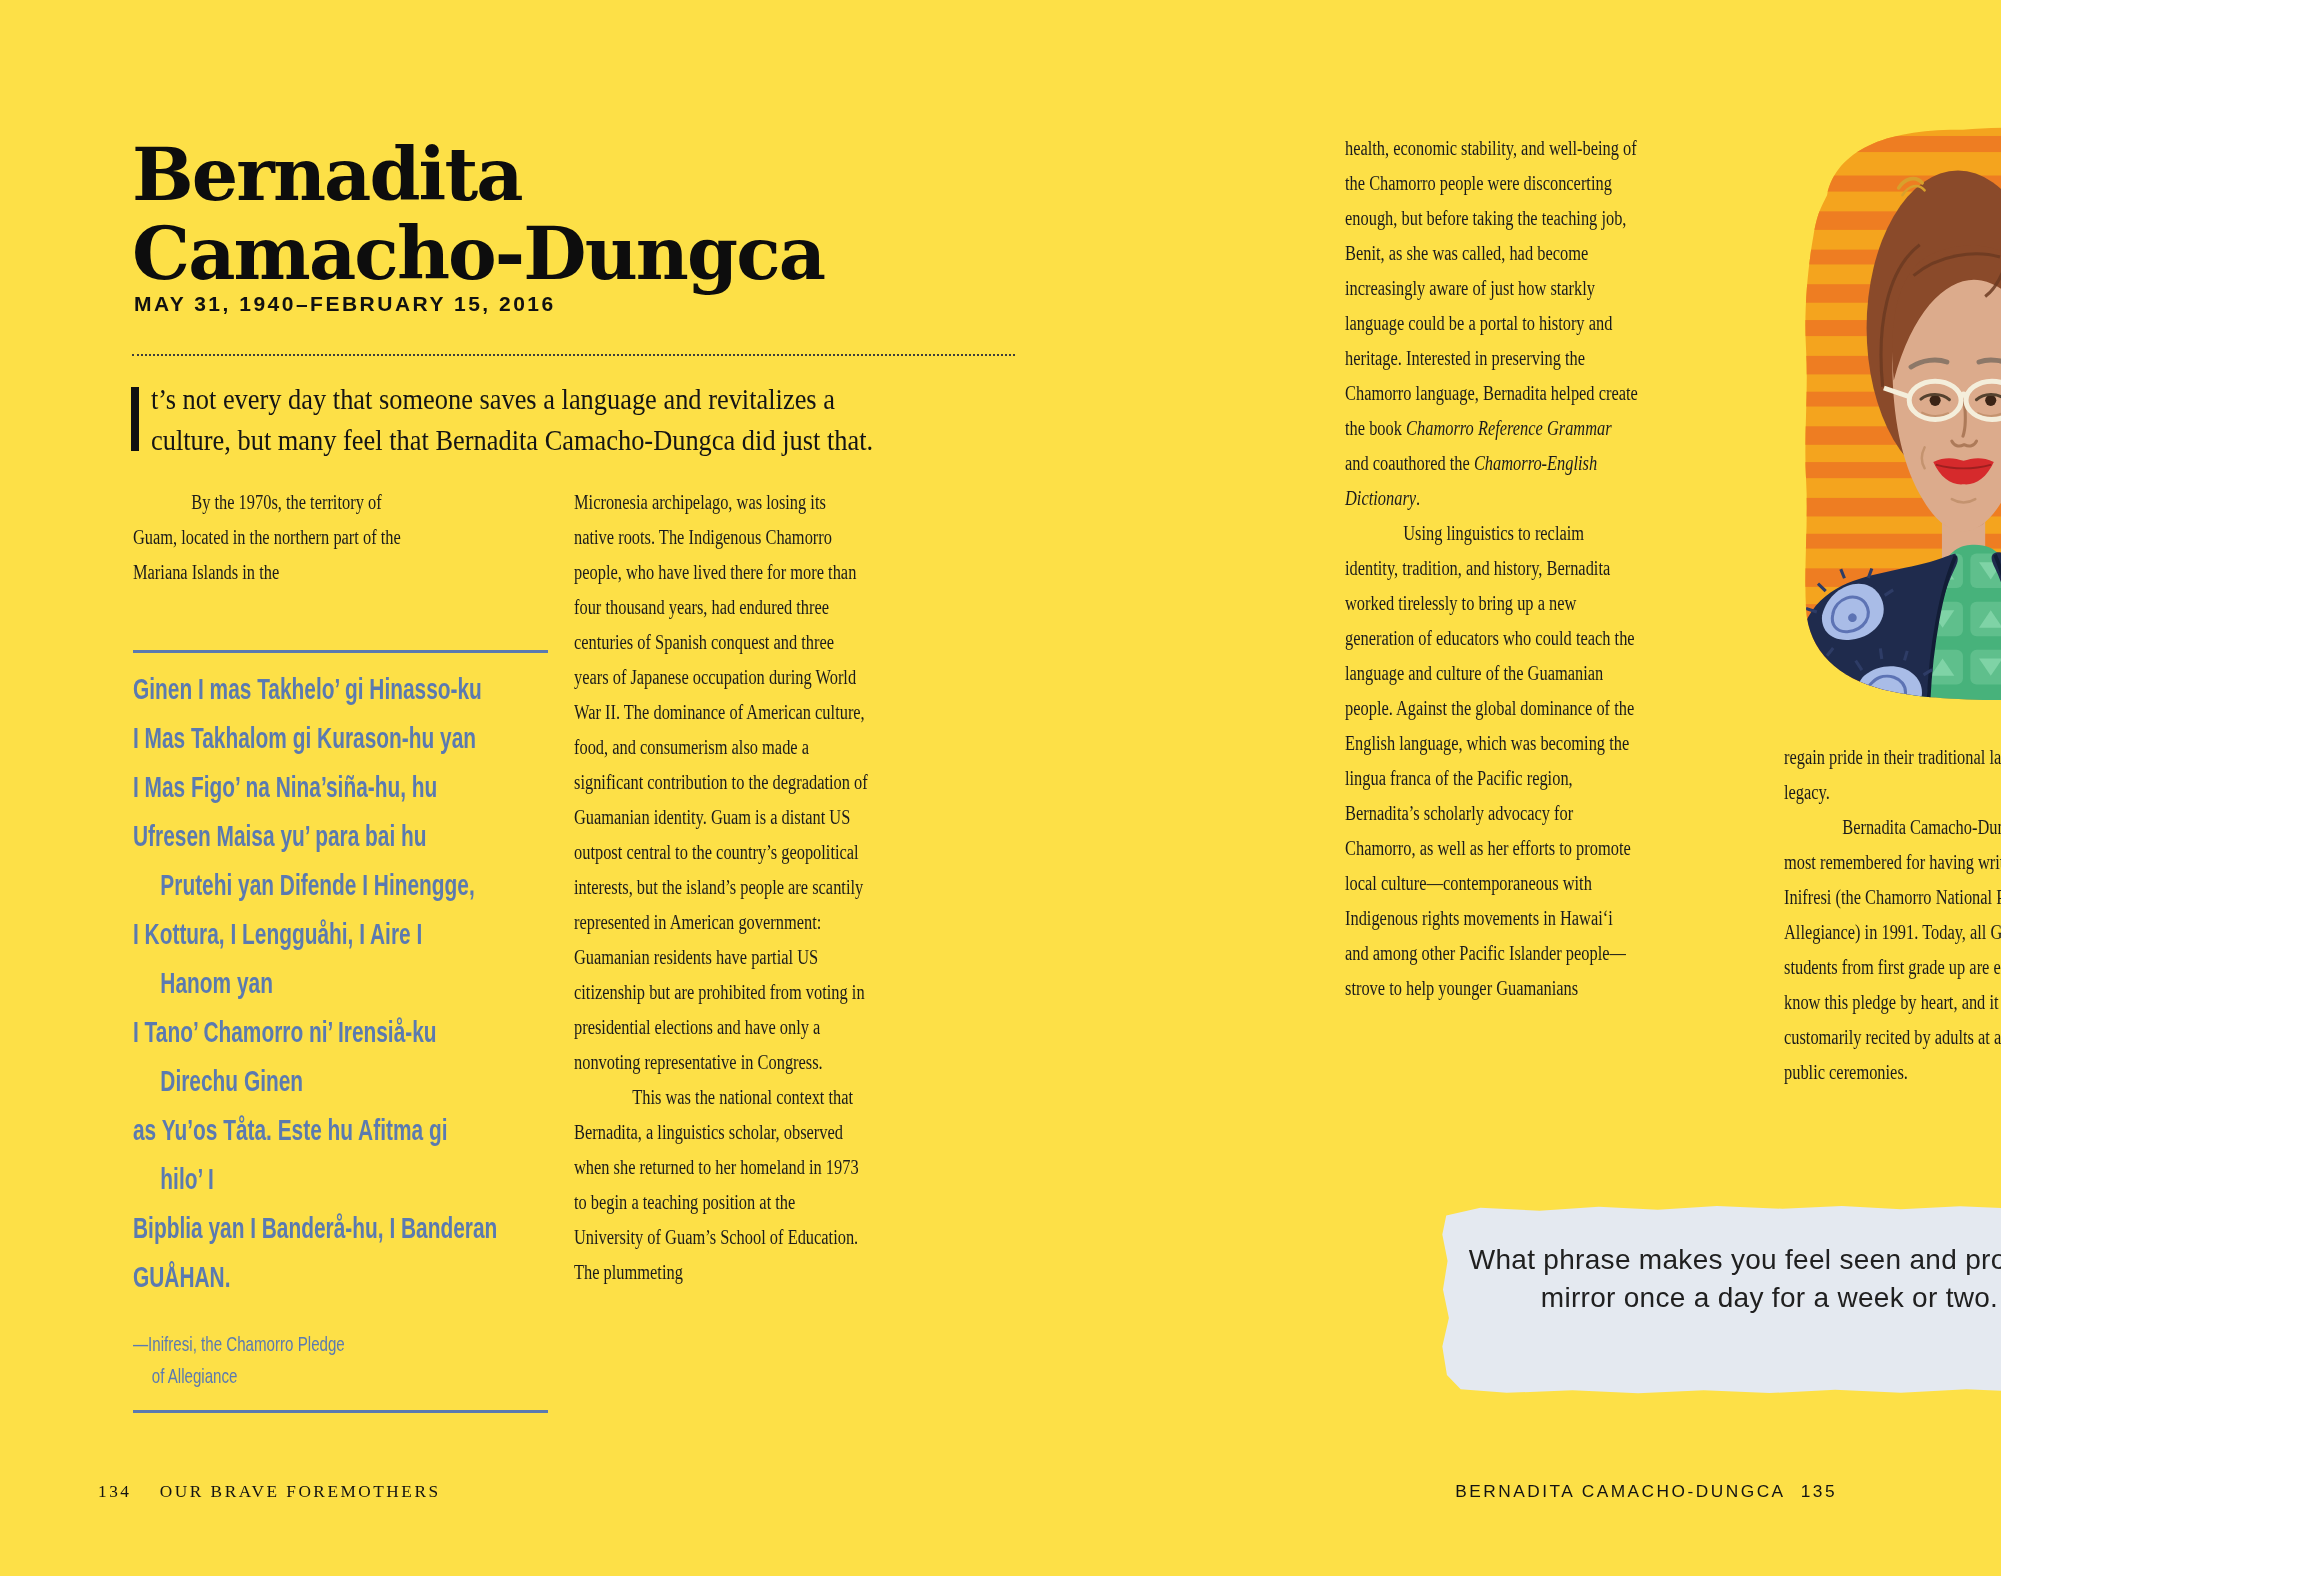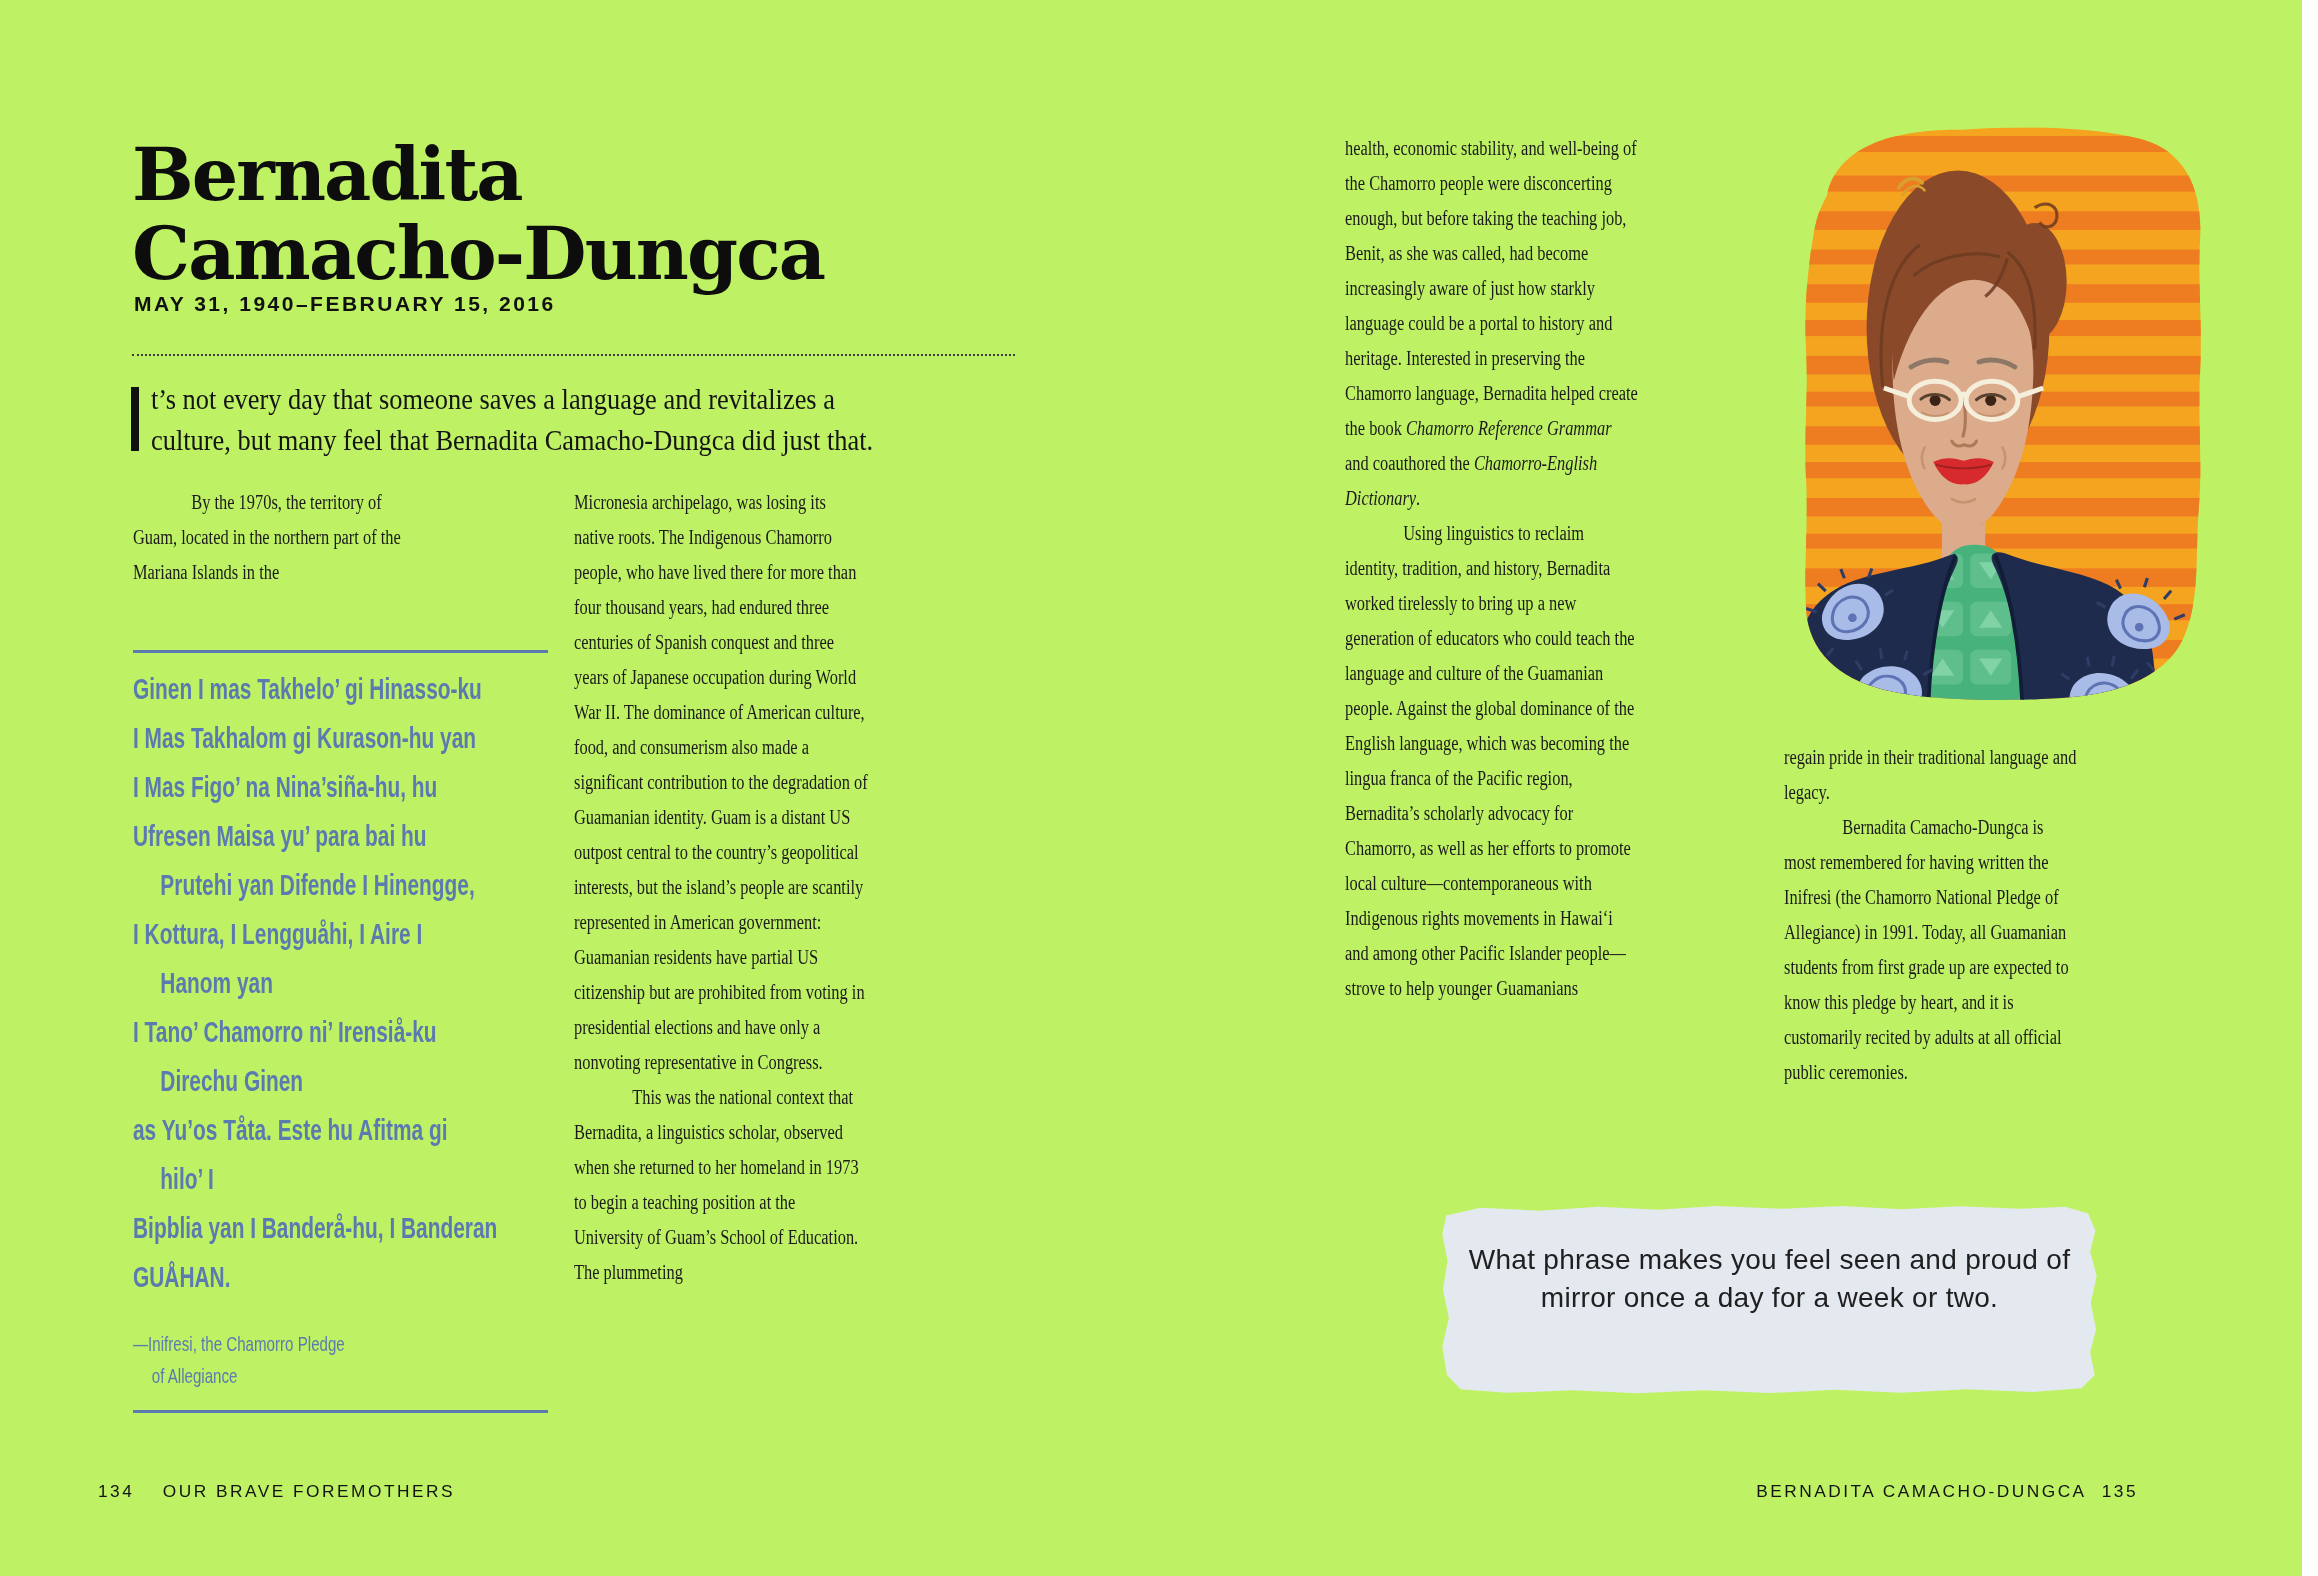"Bernadita" .spread { background: #bef264 -> #fde047; width: 2302px -> 2001px }
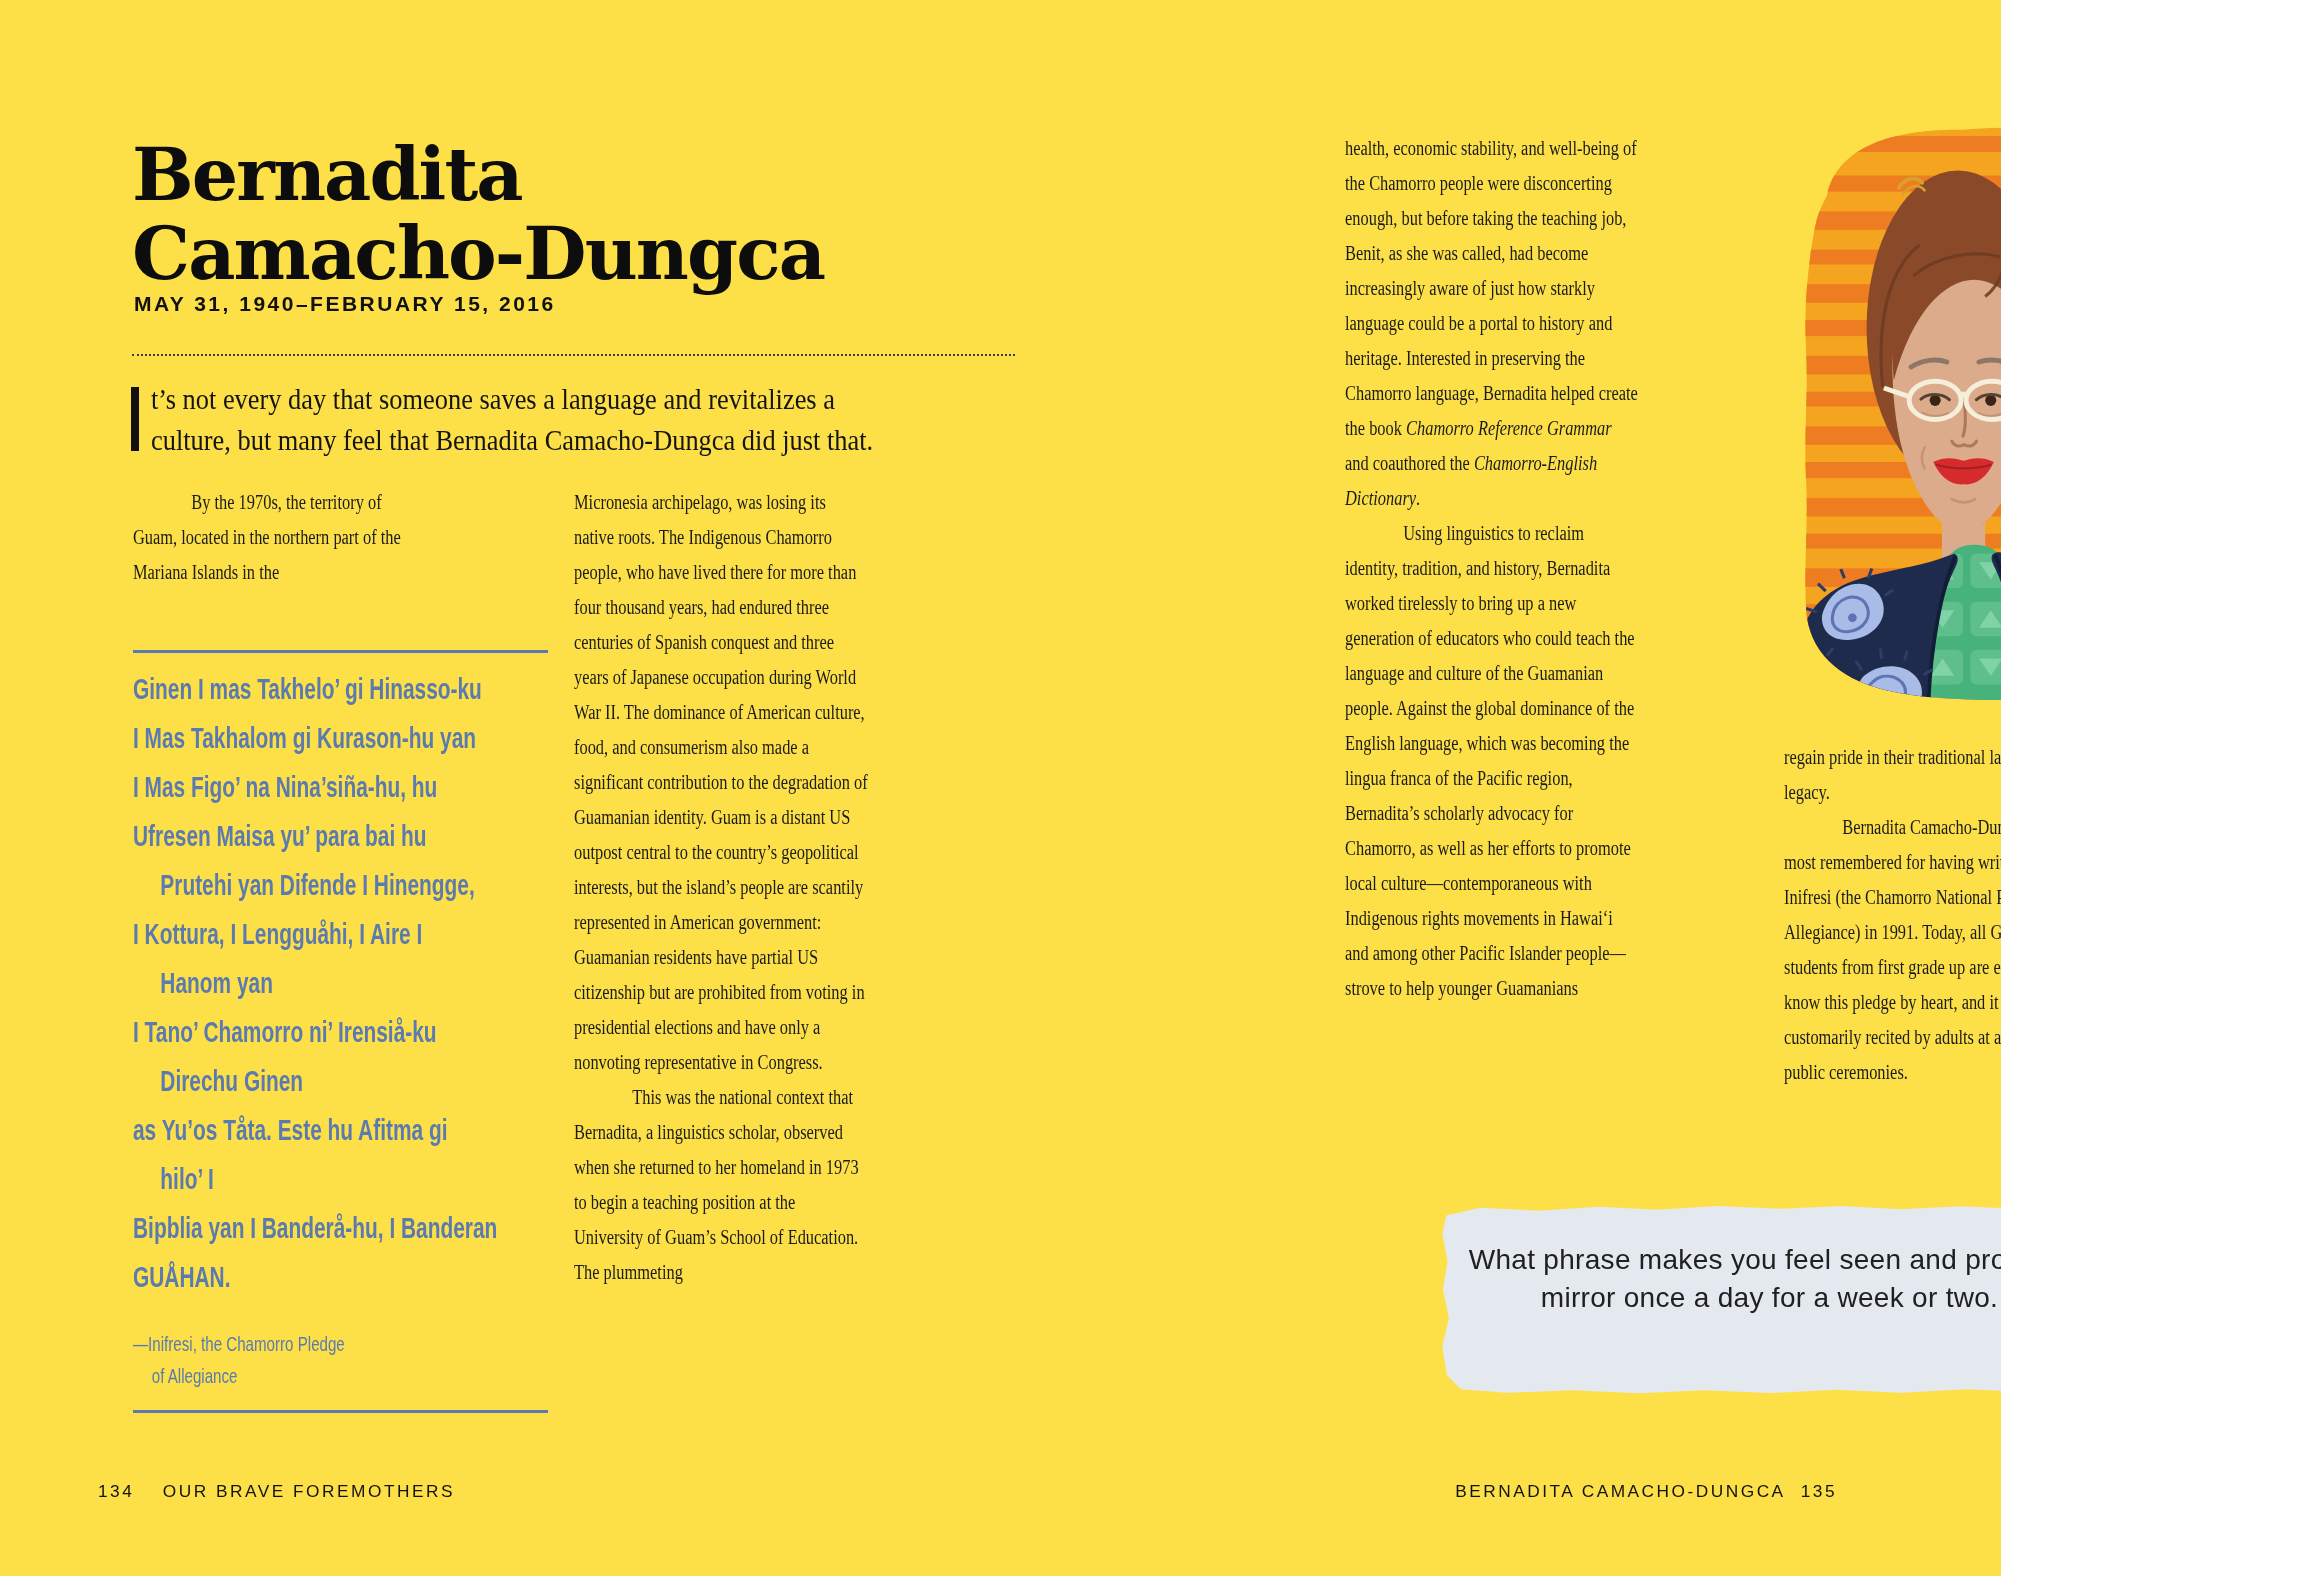"134 OUR BRAVE FOREMOTHERS" .footer-left { font-family: none -> Liberation Serif, serif }
